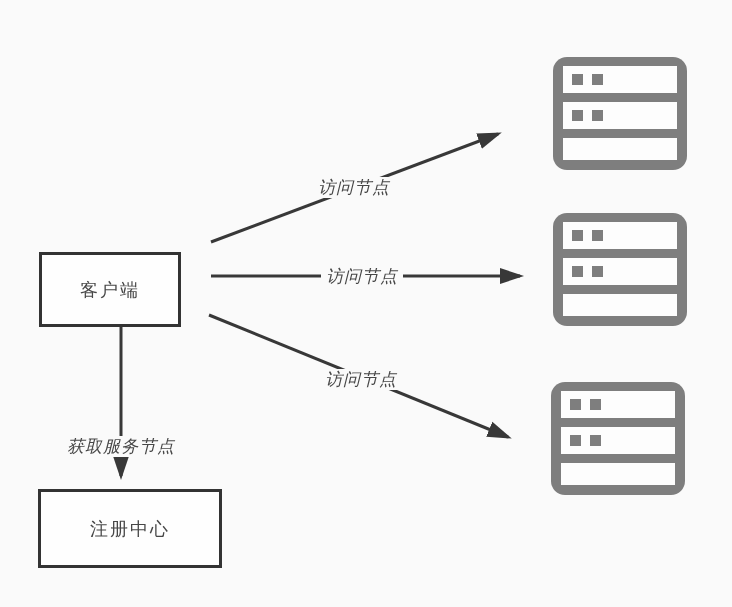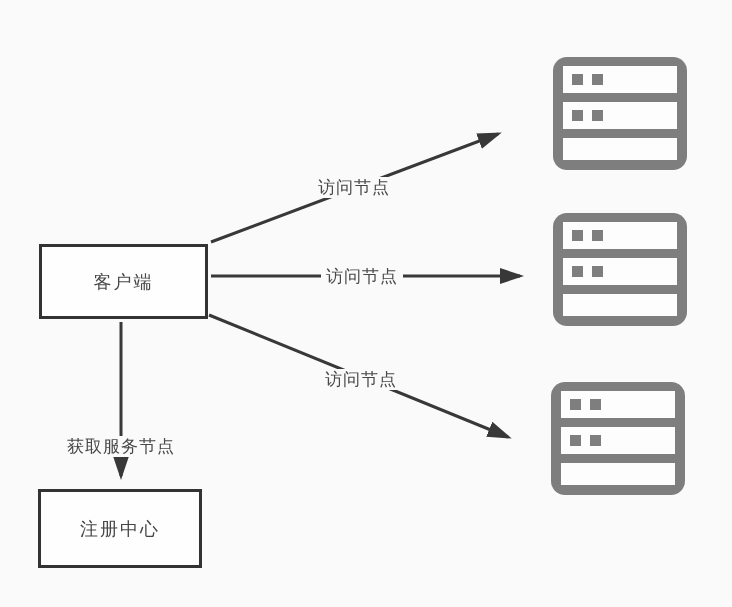"访问节点" .edge-label { font-style: none -> italic }
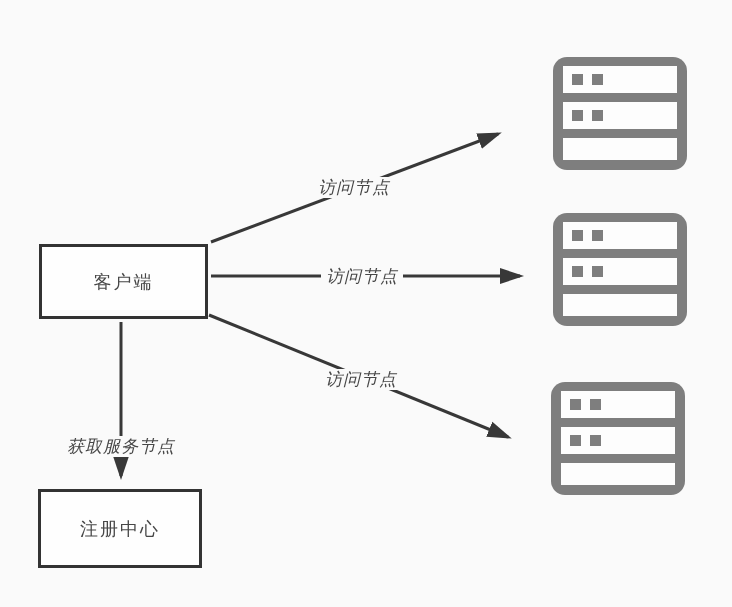"客户端" .client-box { top: 244px -> 252px; width: 169px -> 142px }
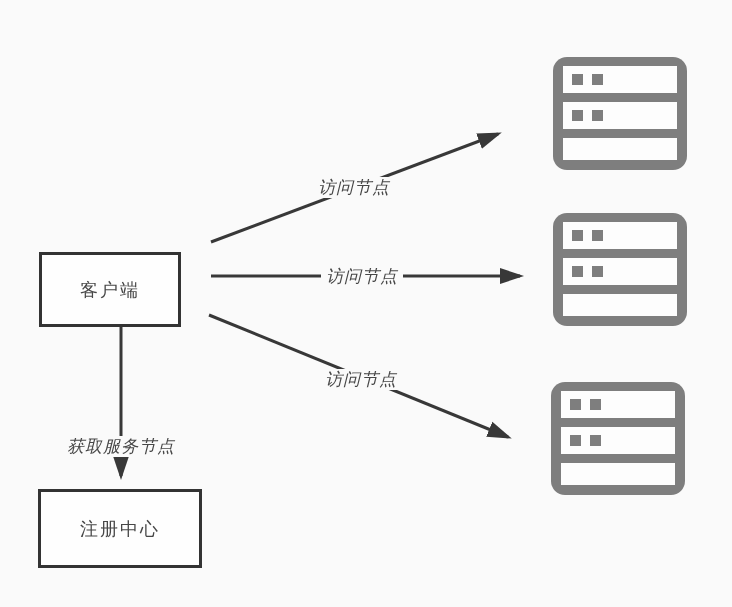"注册中心" .registry-box { width: 164px -> 184px }
